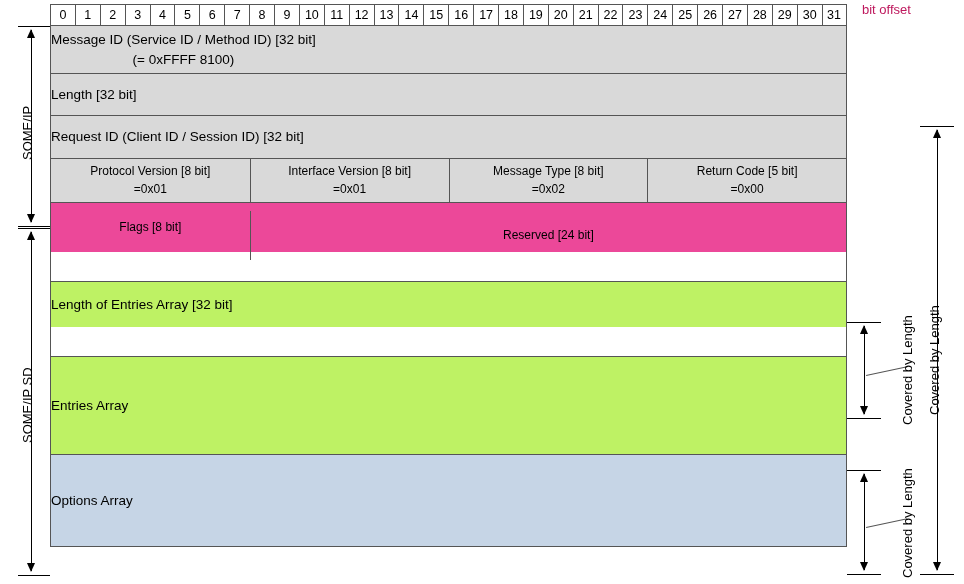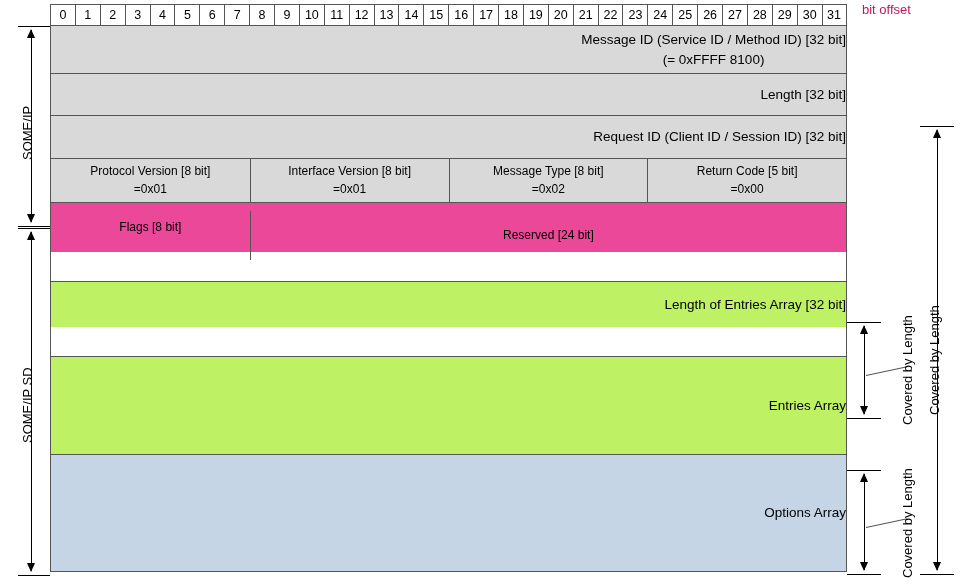"Message ID (Service ID /" .prow { justify-content: flex-end -> flex-start }
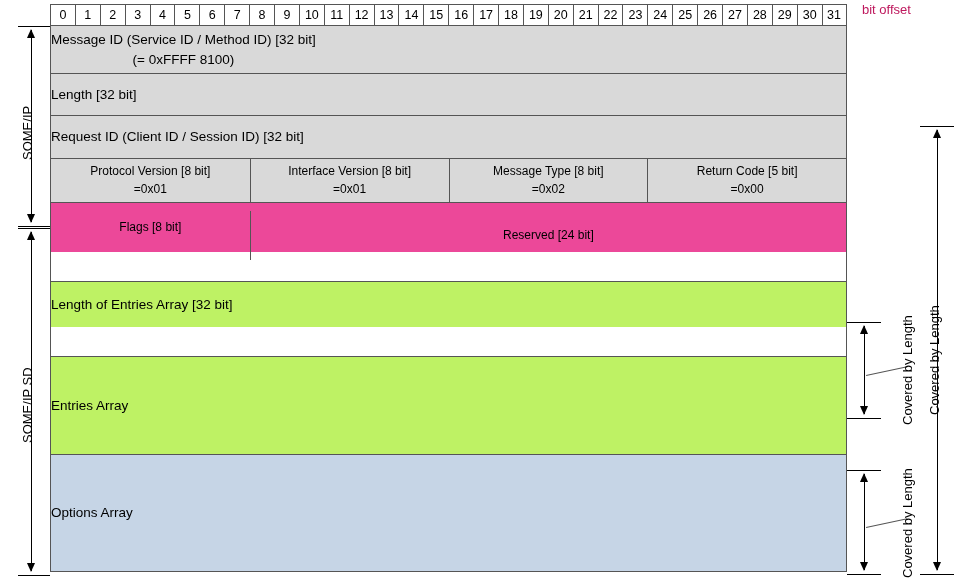"Options Array" .h-options { height: 117px -> 92px }
